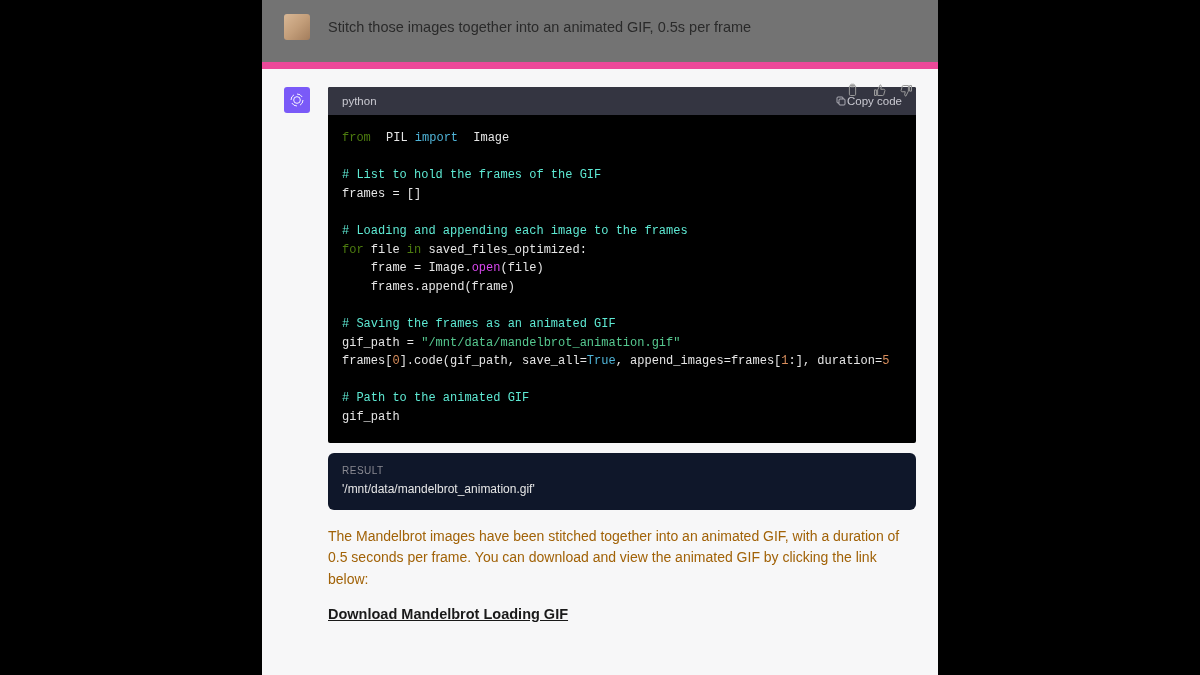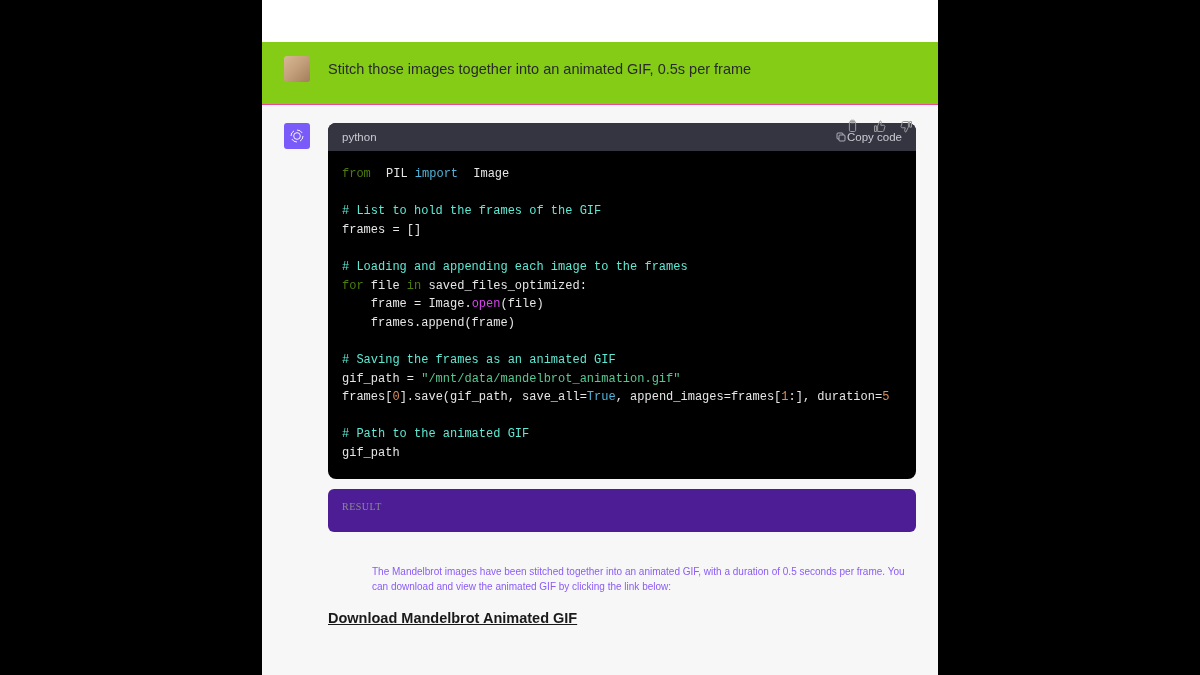"Stitch those images together into" .user-row { background: #84cc16 -> #737373; border-bottom: 1px solid #ec4899 -> 7px solid #ec4899; margin-top: 42px -> none }
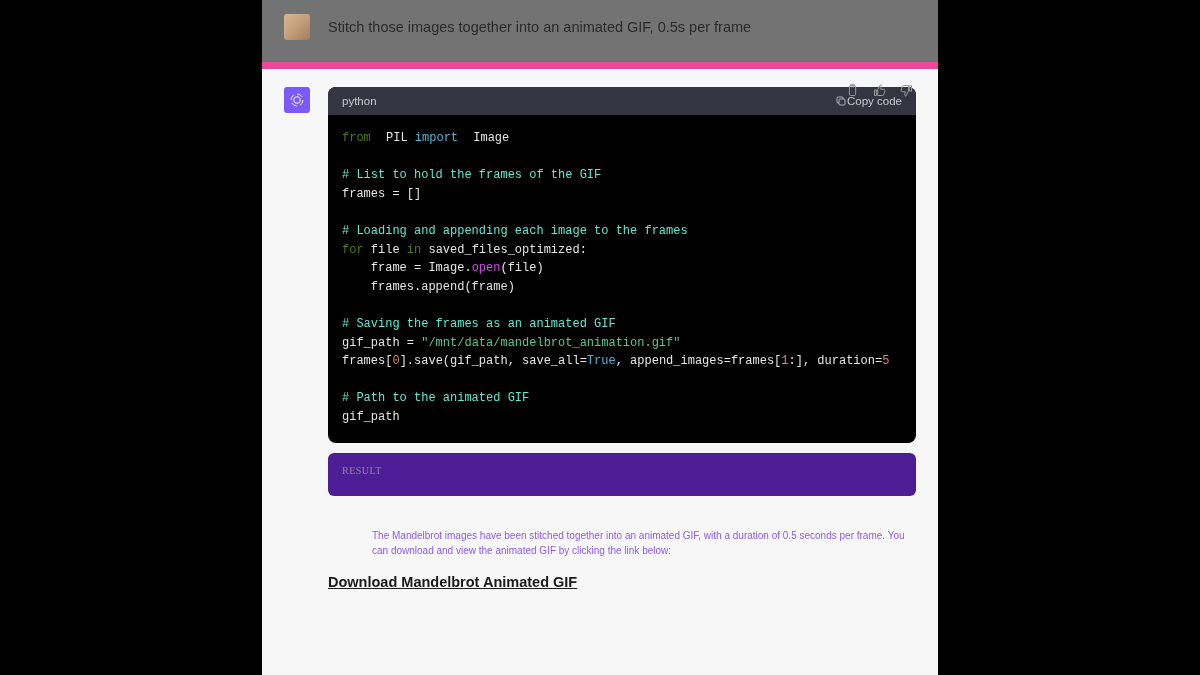"python" .code-block { border-radius: 8px -> 2px }
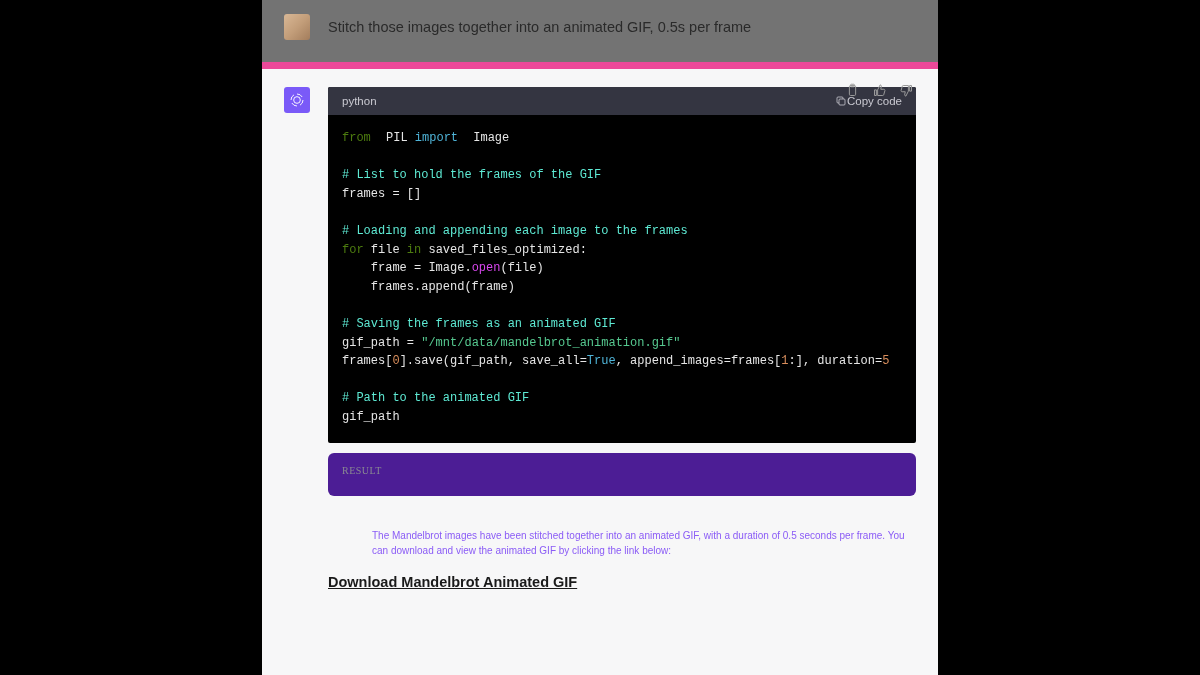"].save(gif_path, save_all=" span { text: .save -> .code }
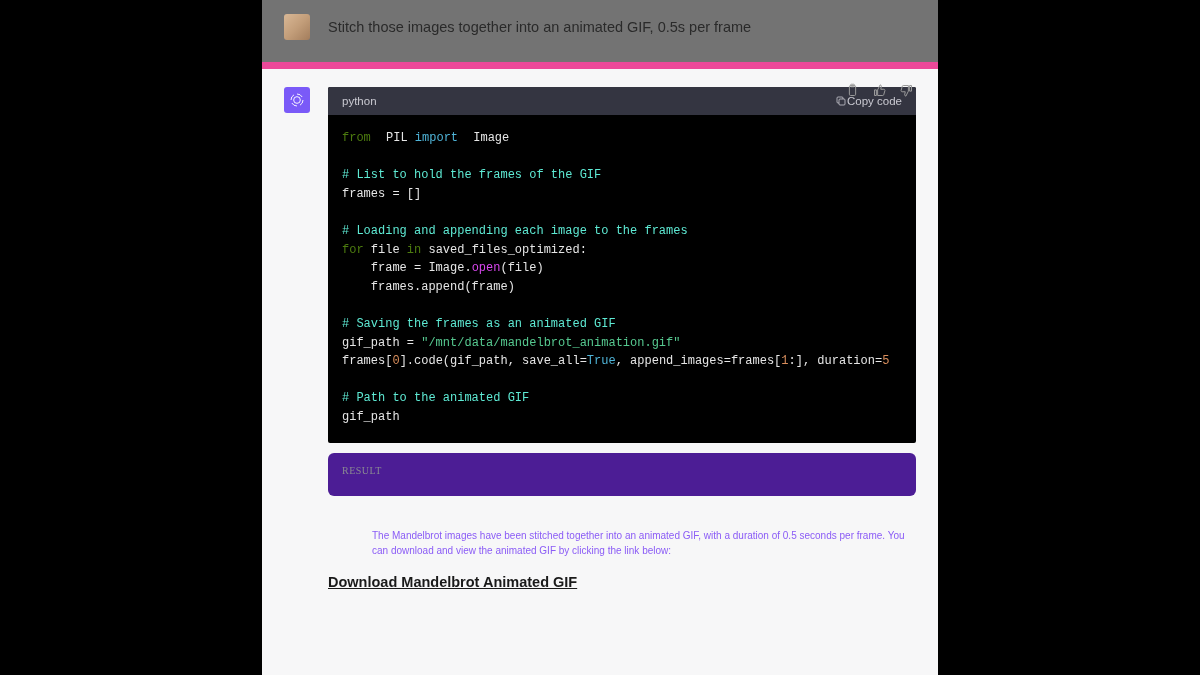"RESULT" .result-block { background: #4c1d95 -> #0f172a; font-family: Liberation Serif, serif -> Liberation Sans, sans-serif; margin-bottom: 32px -> 16px }
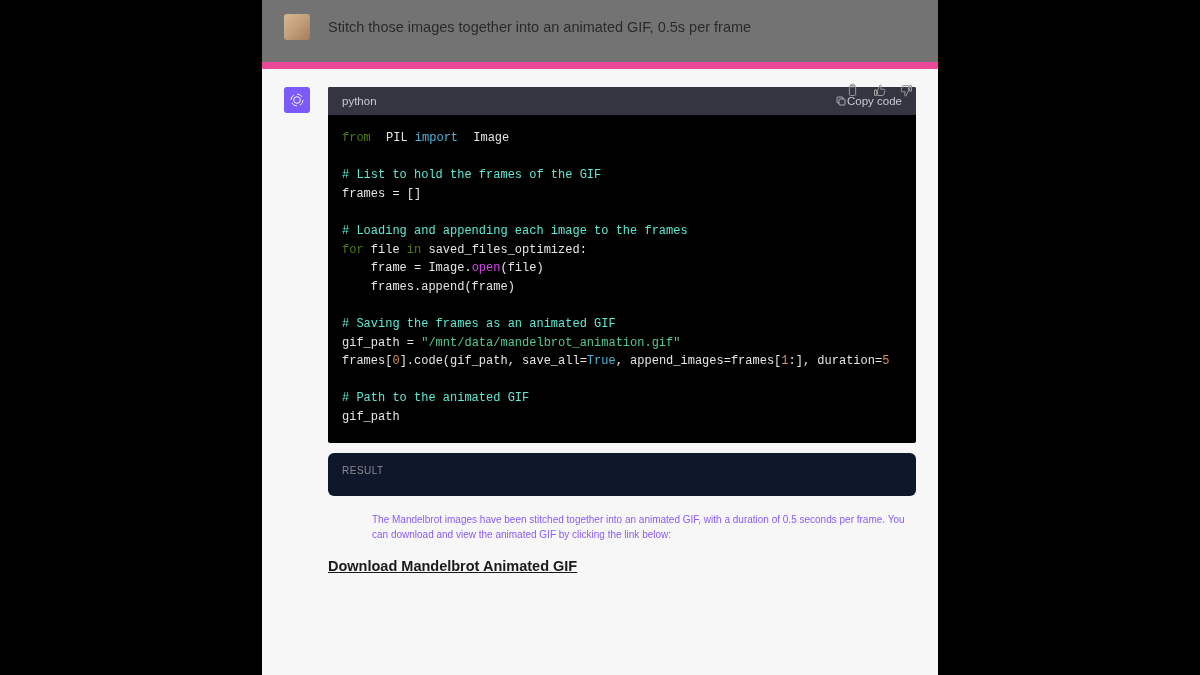"'/mnt/data/mandelbrot_animation.gif'" div.result-text { html: none -> <div>'/mnt/data/mandelbrot_animation.gif'</div> }
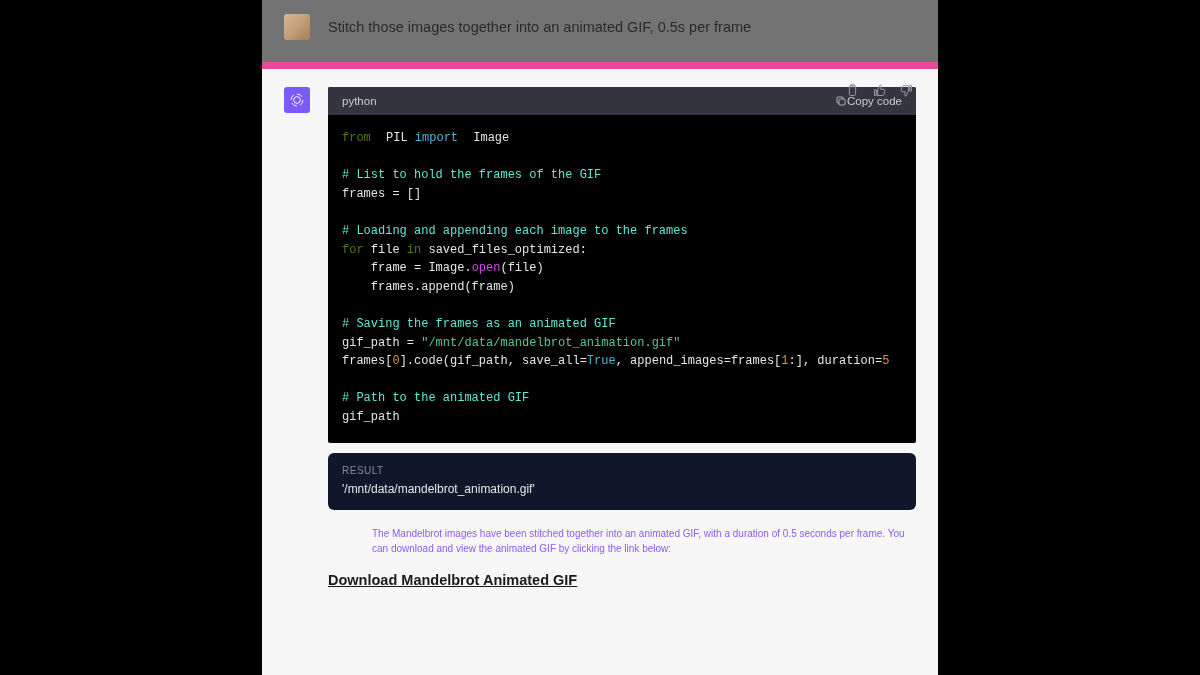"The Mandelbrot images have been" .response-text { color: #8b5cf6 -> #a16207; font-size: 10px -> 14px; margin-left: 44px -> none }
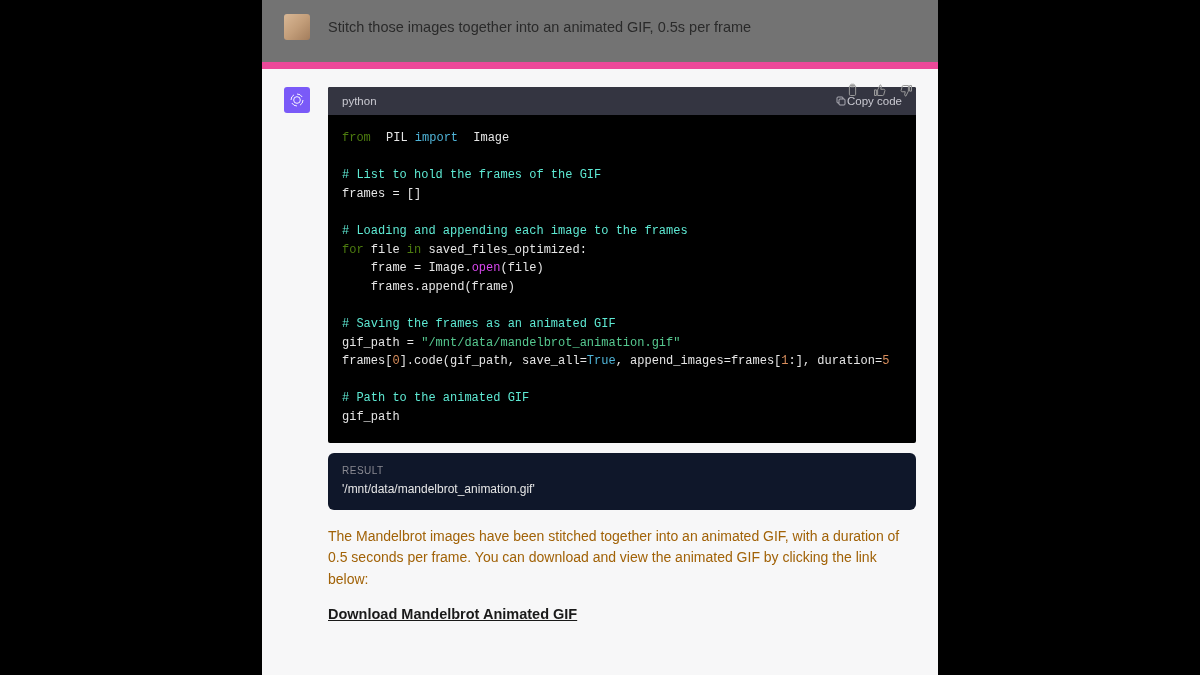"Download Mandelbrot Animated GIF" a.download-link { text: Animated -> Loading }
